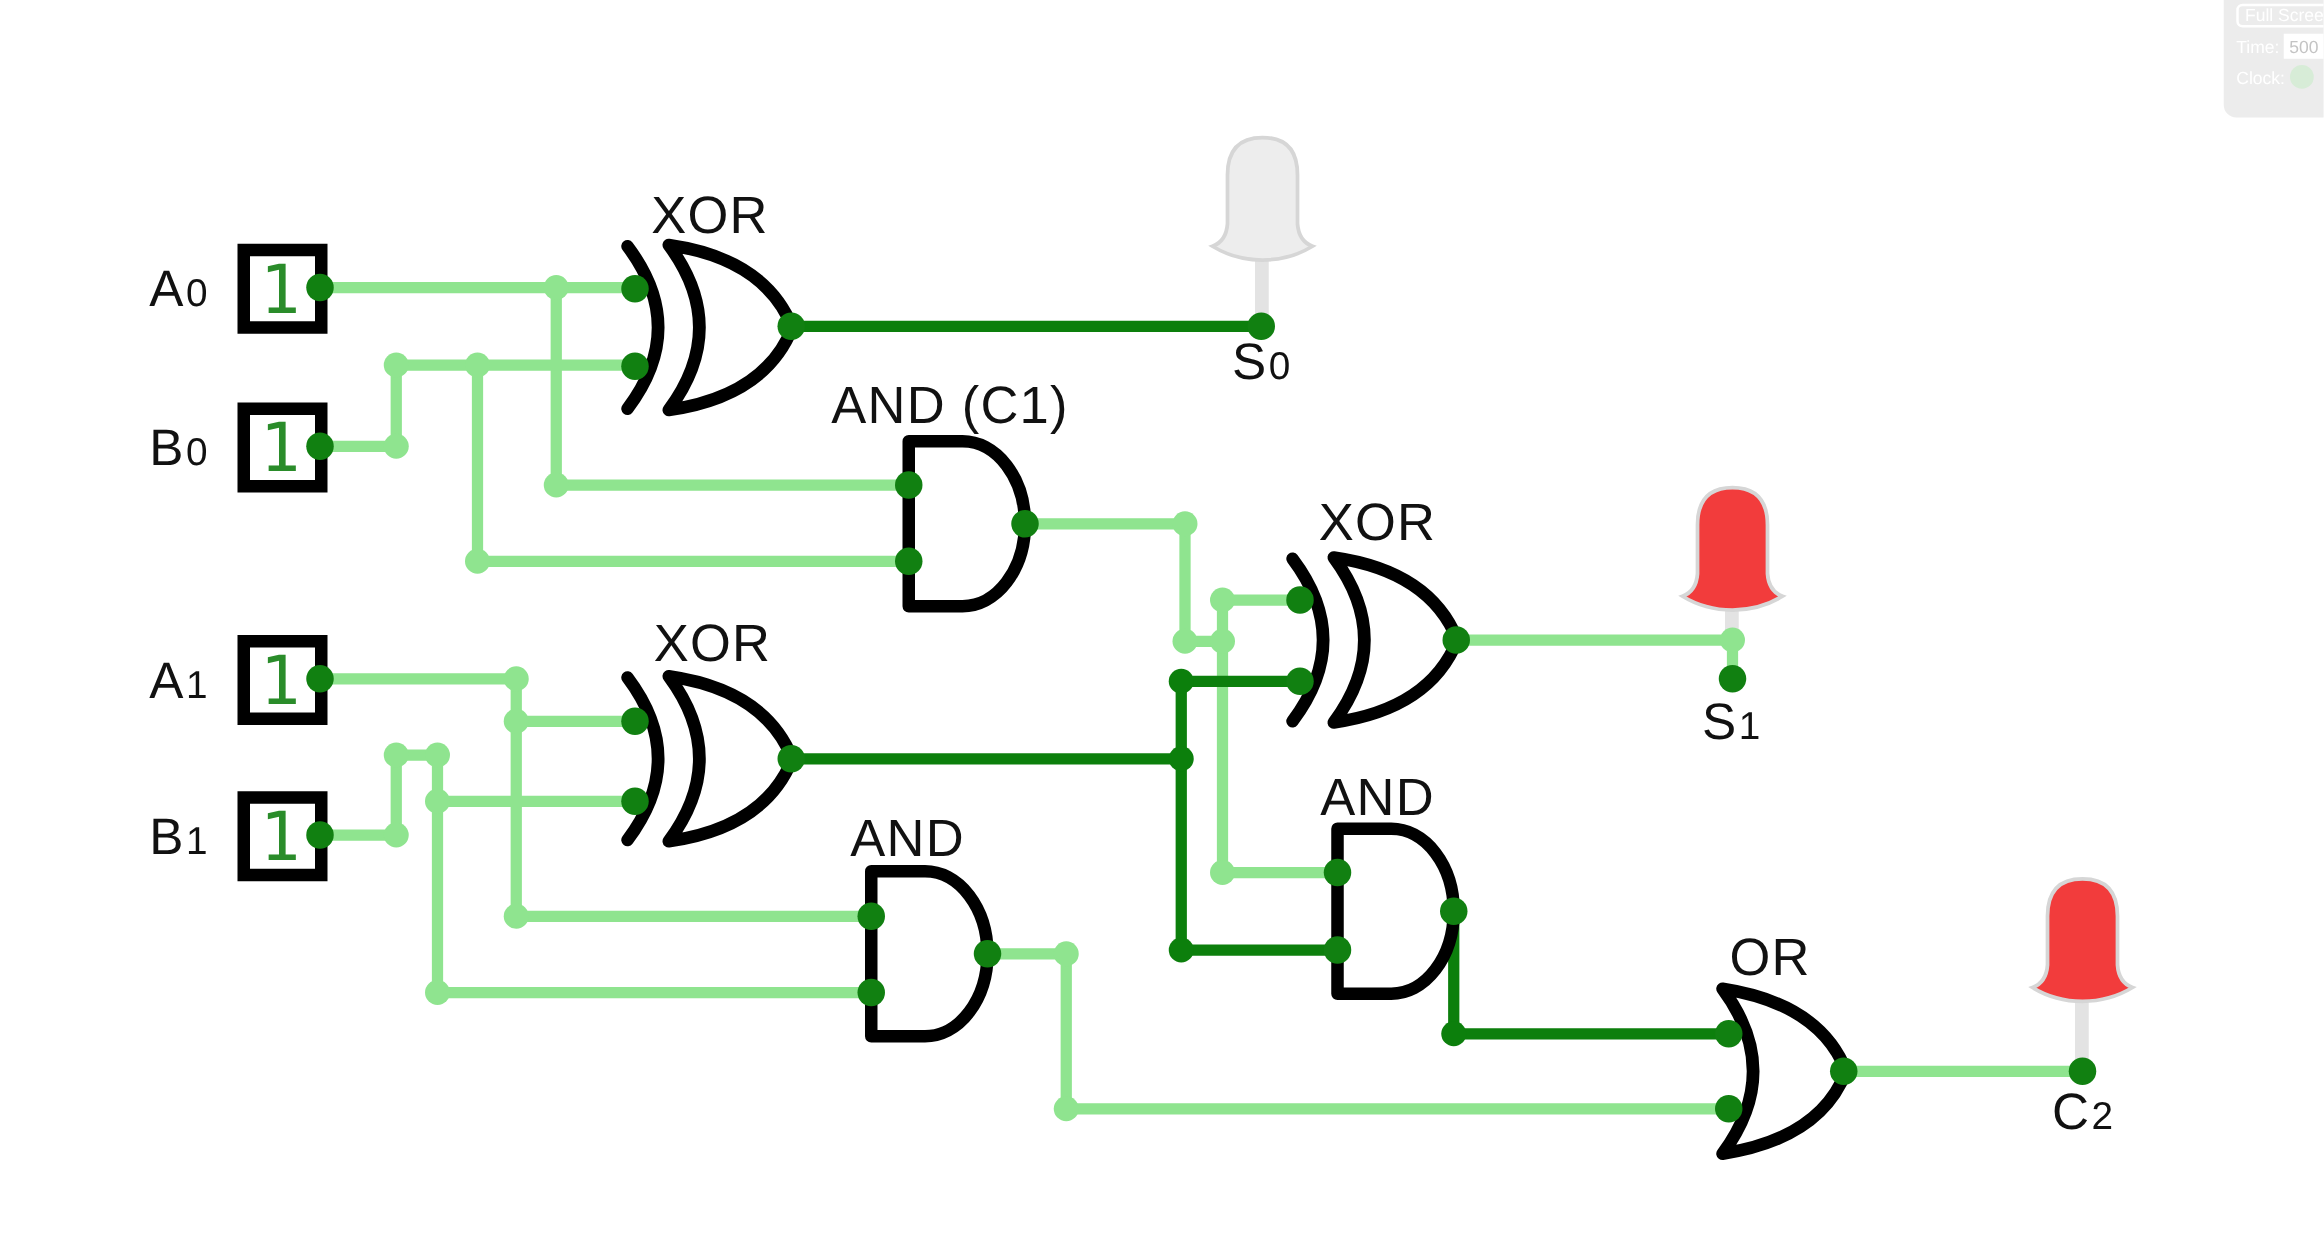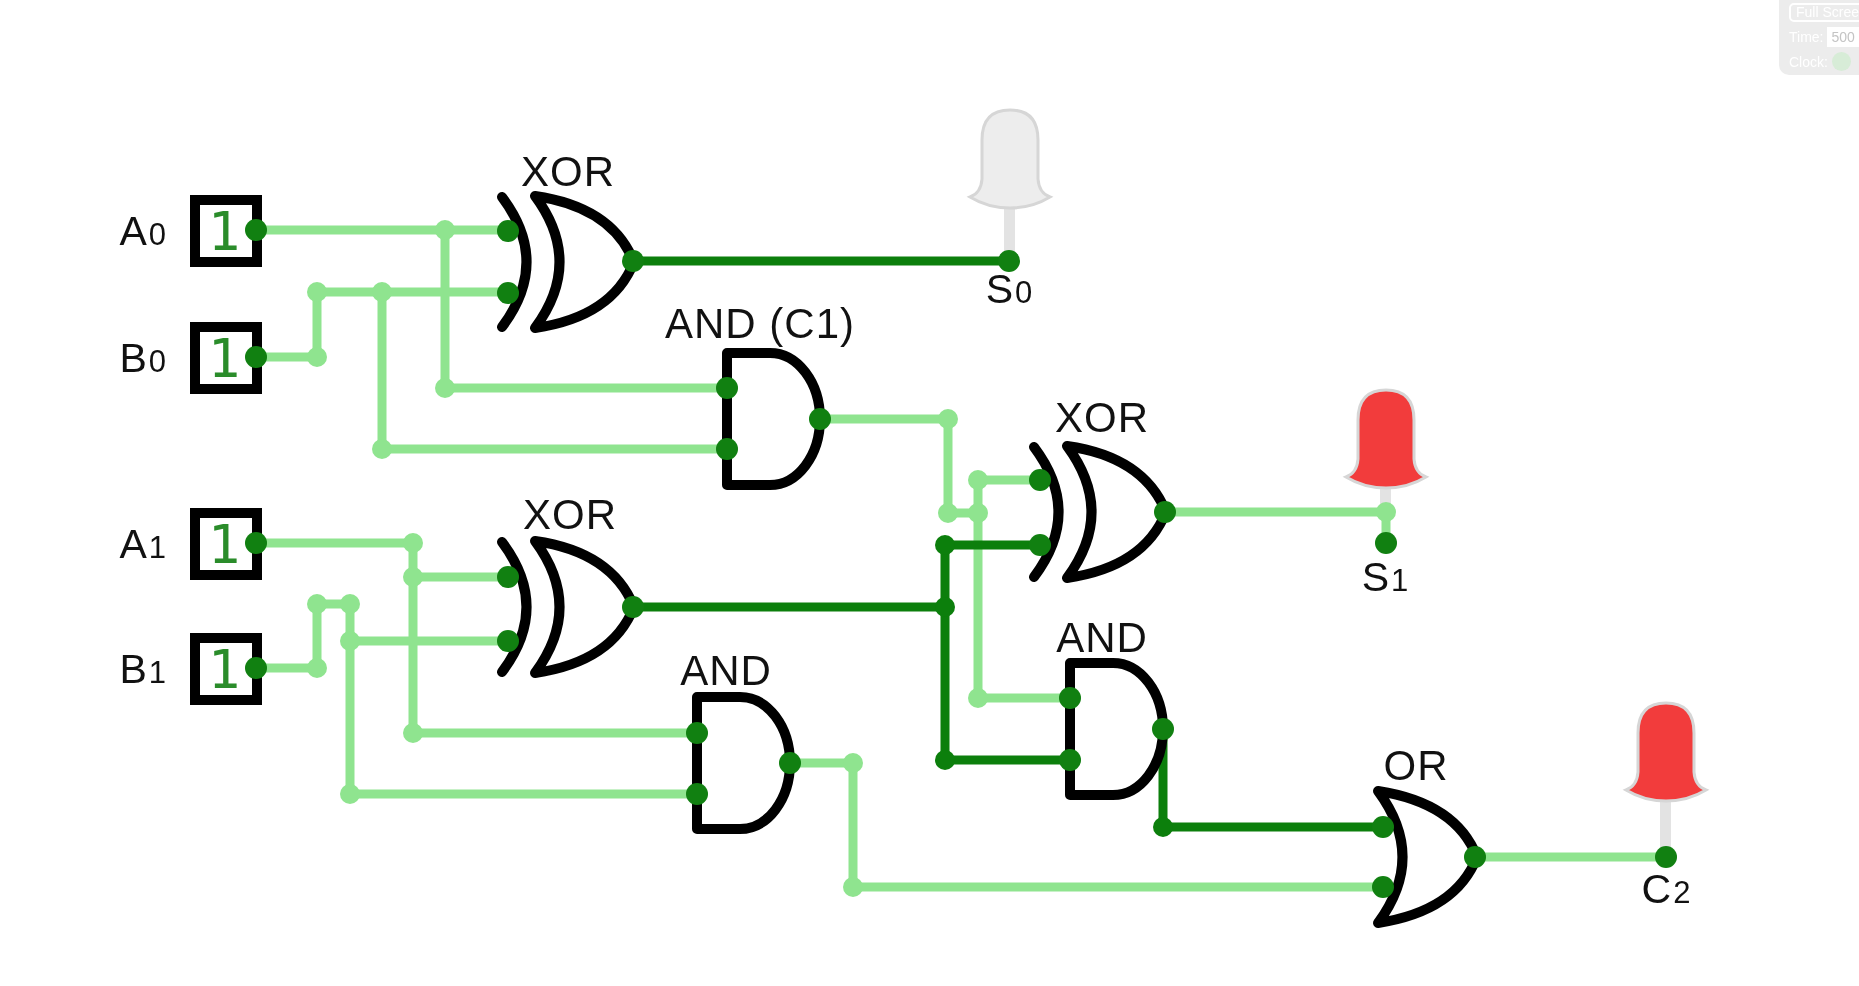"500" .panel { height: 75px -> 94px }
